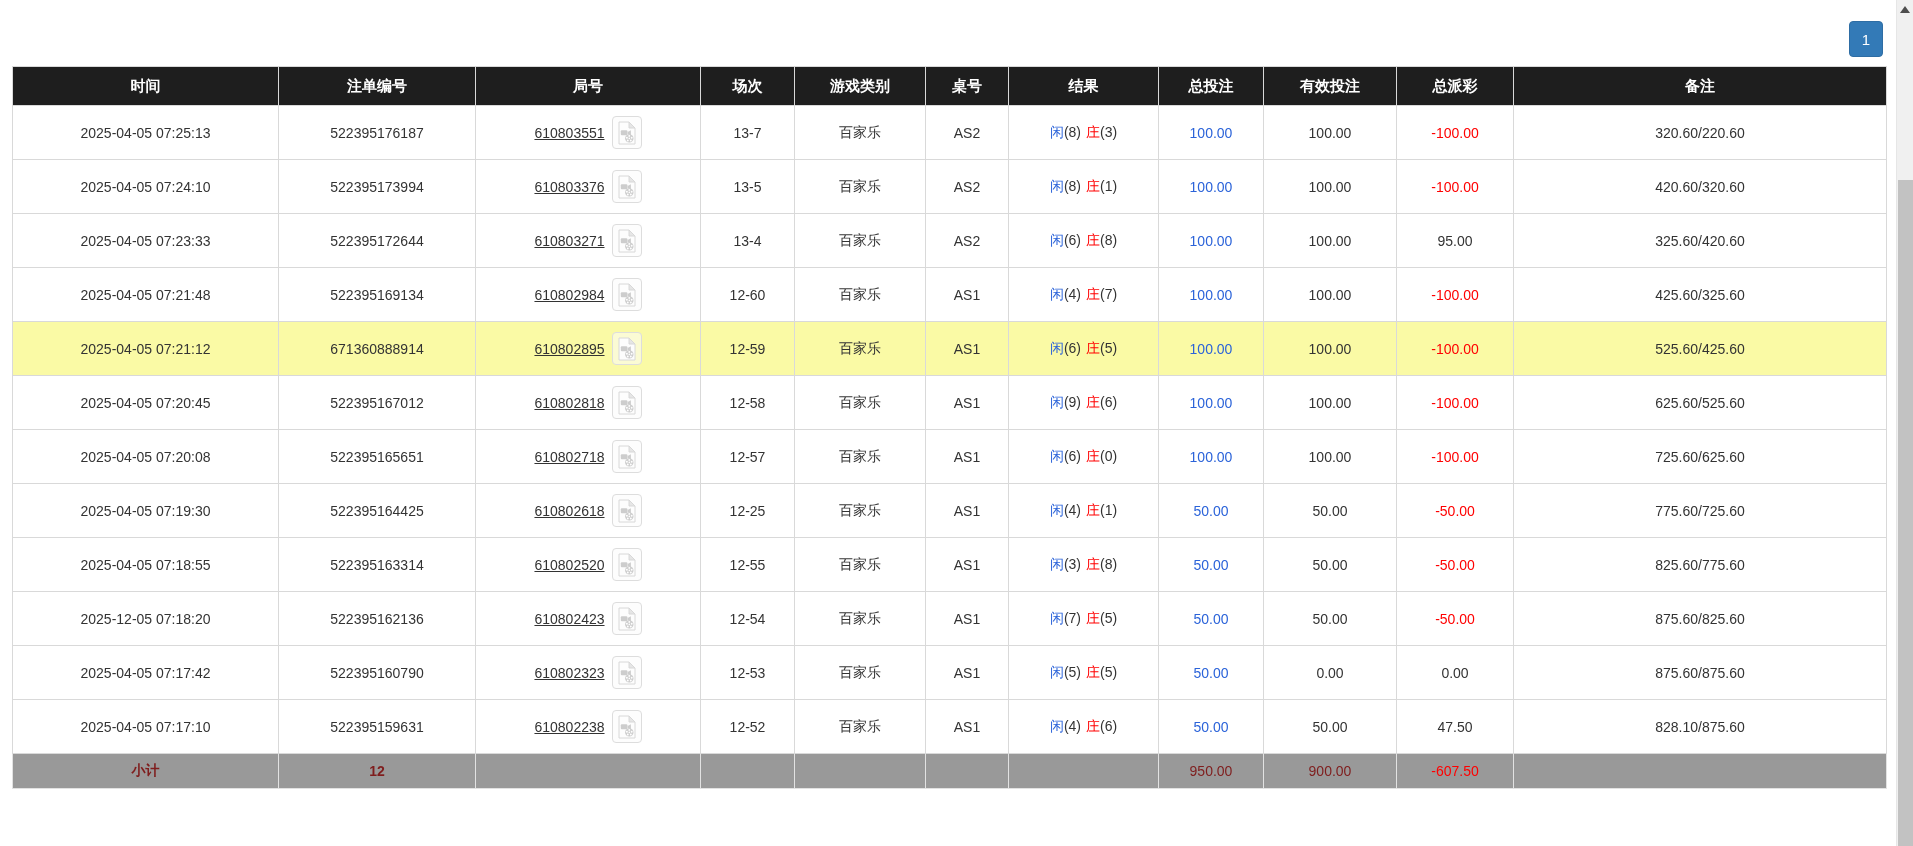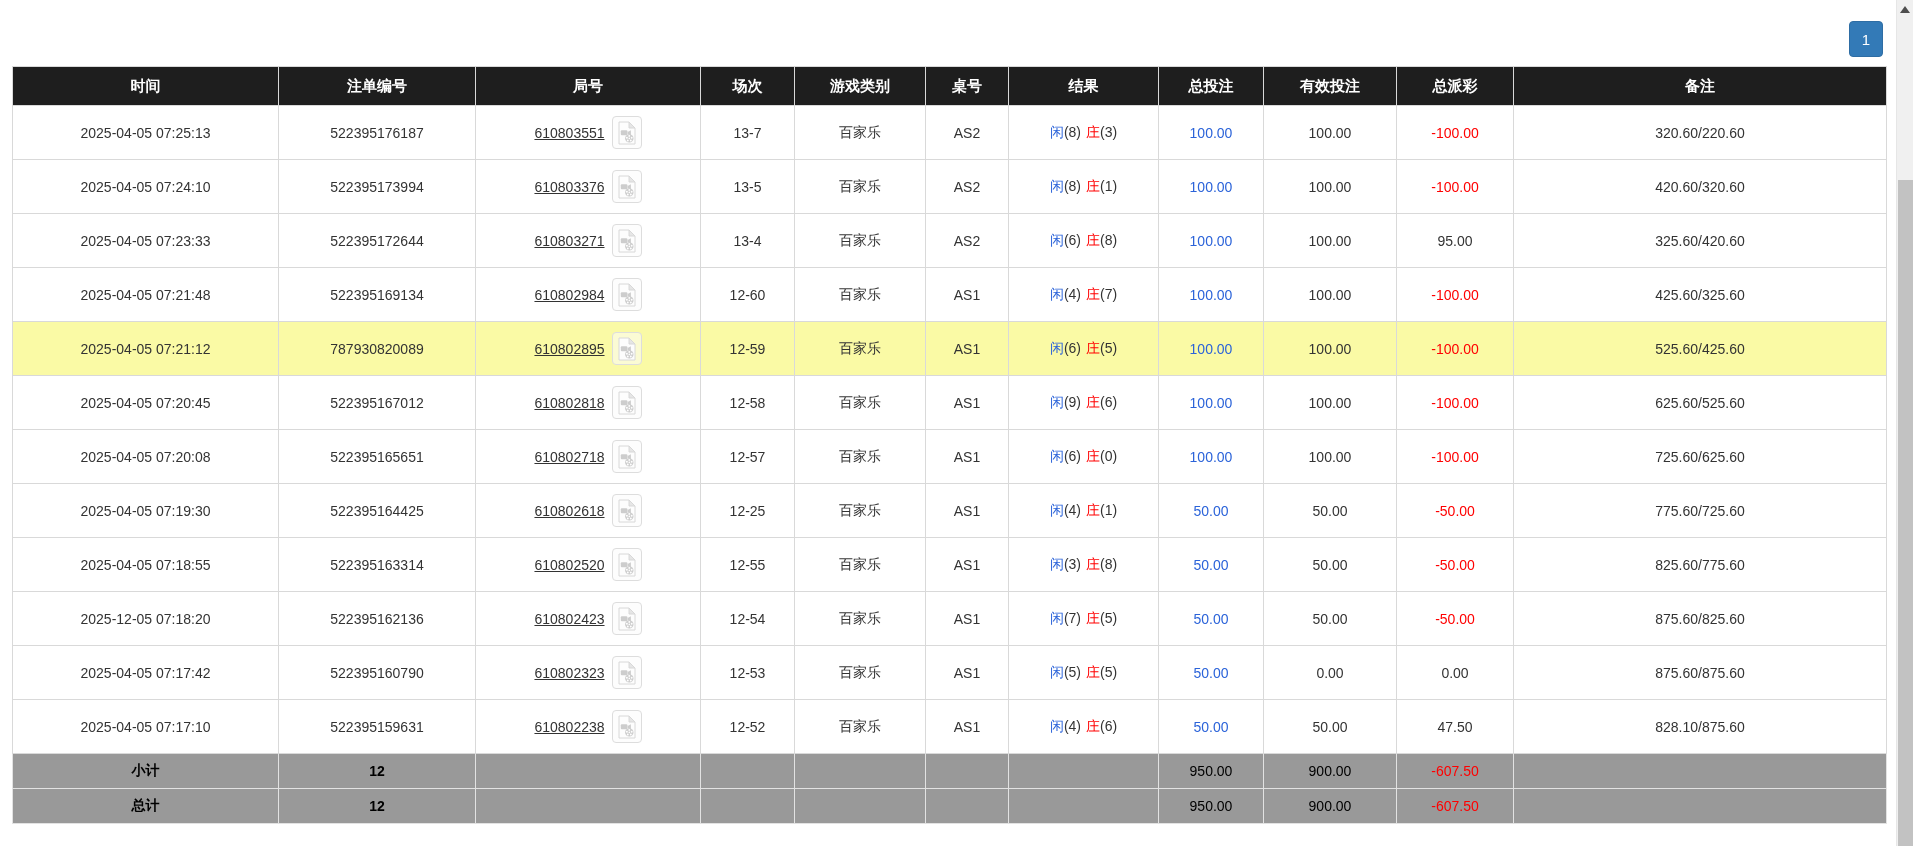"787930820089" td { text: 787930820089 -> 671360888914 }
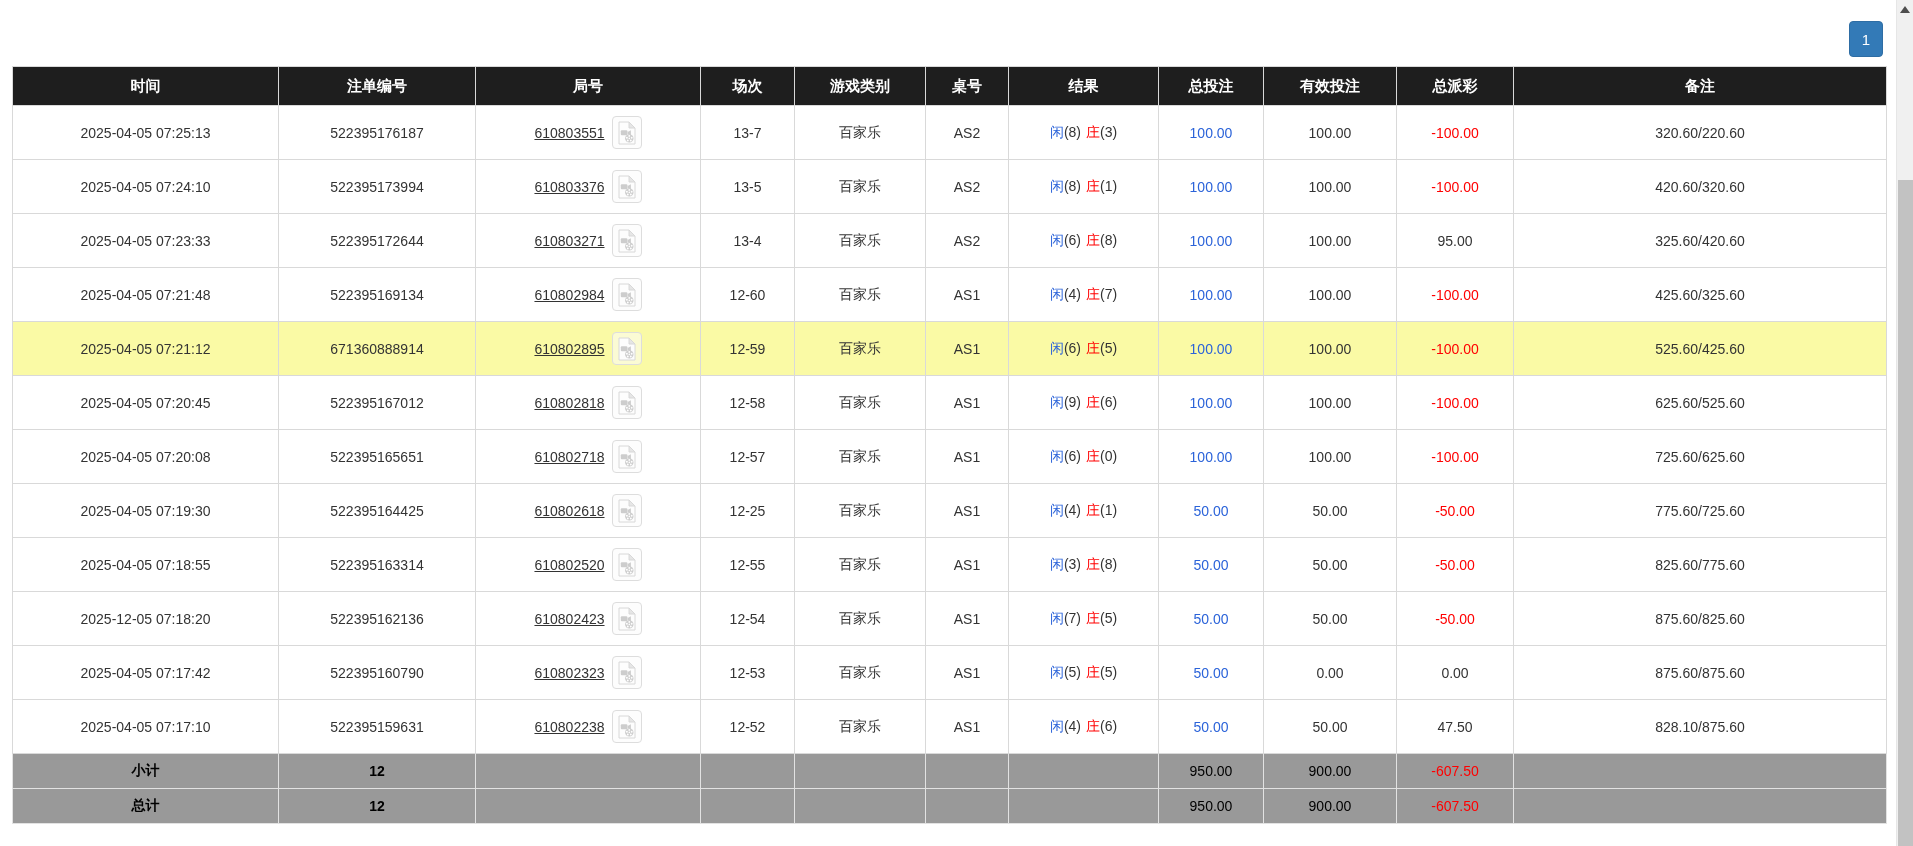"小计" tr.footer-row td { color: #000000 -> #7f1d1d }
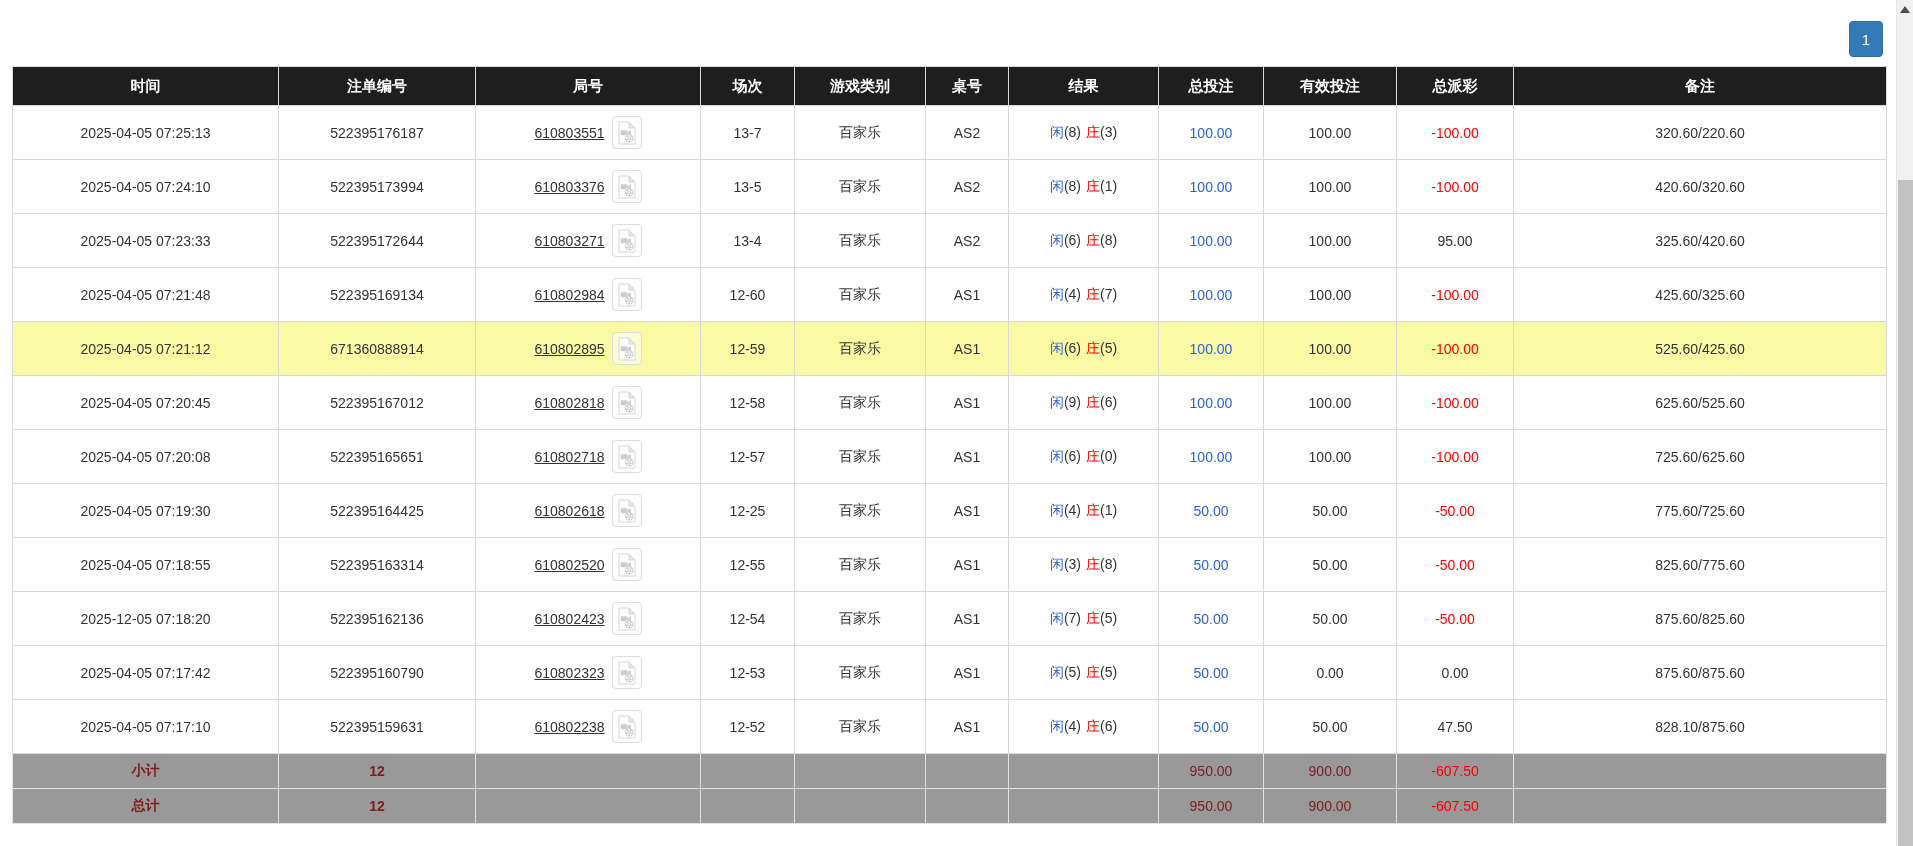"总计" tr.footer-row { html: <tr> <td>总计</td> <td>12</td> <td></td> <td></td> <td></td> <td></td> <td></td> <td>950.00</td> <td>900.00</td> <td>-607.50</td> <td></td> </tr> -> none }
